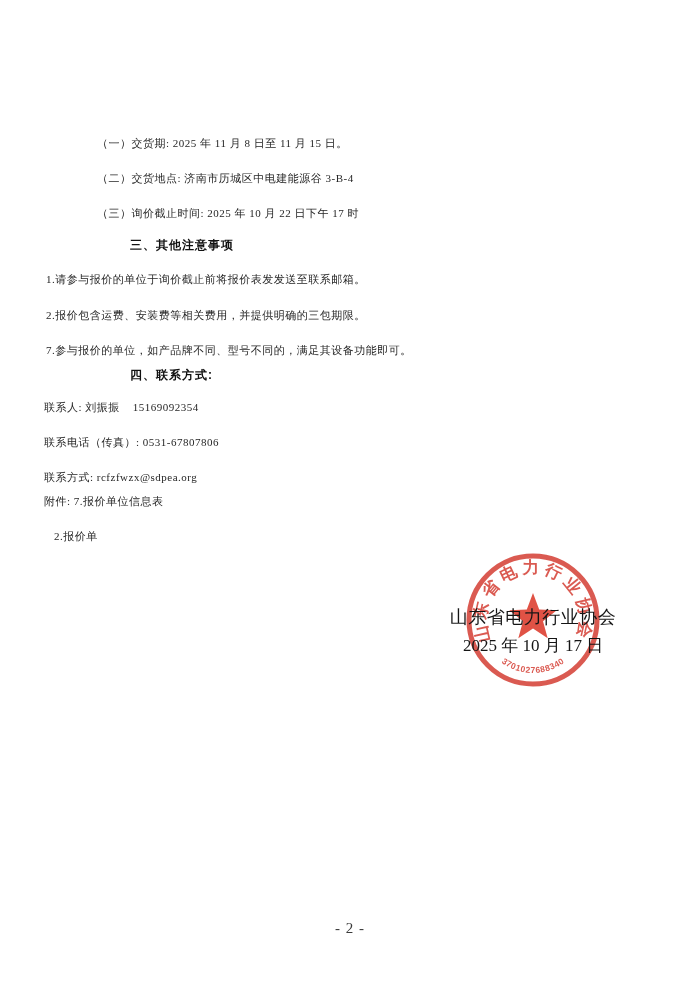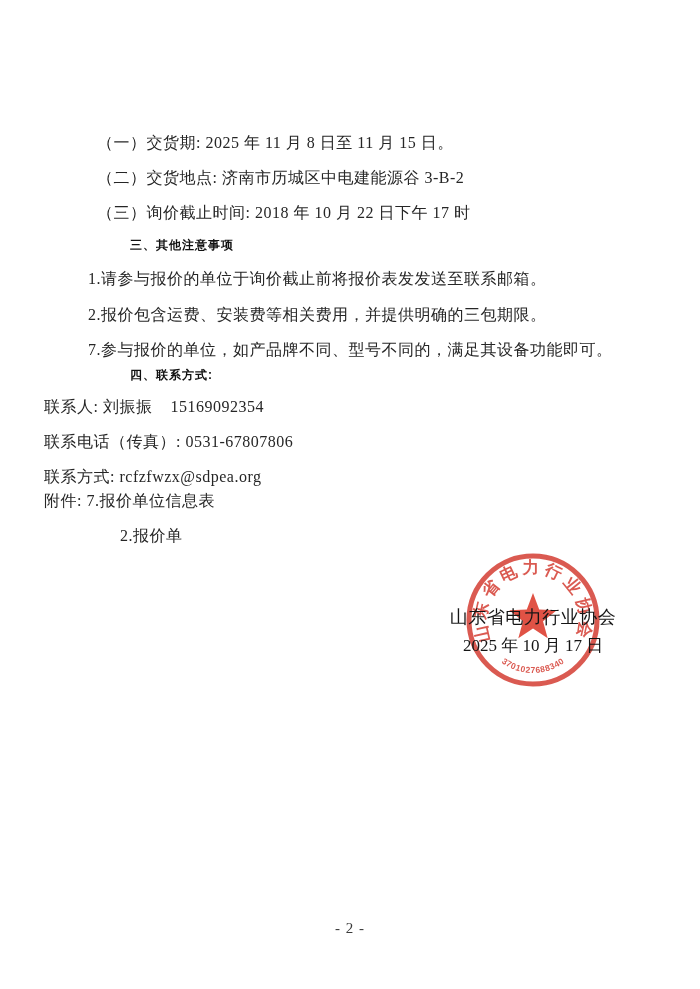"（一）交货期: 2025 年 11 月" .doc-line { font-size: 16px -> 11px }
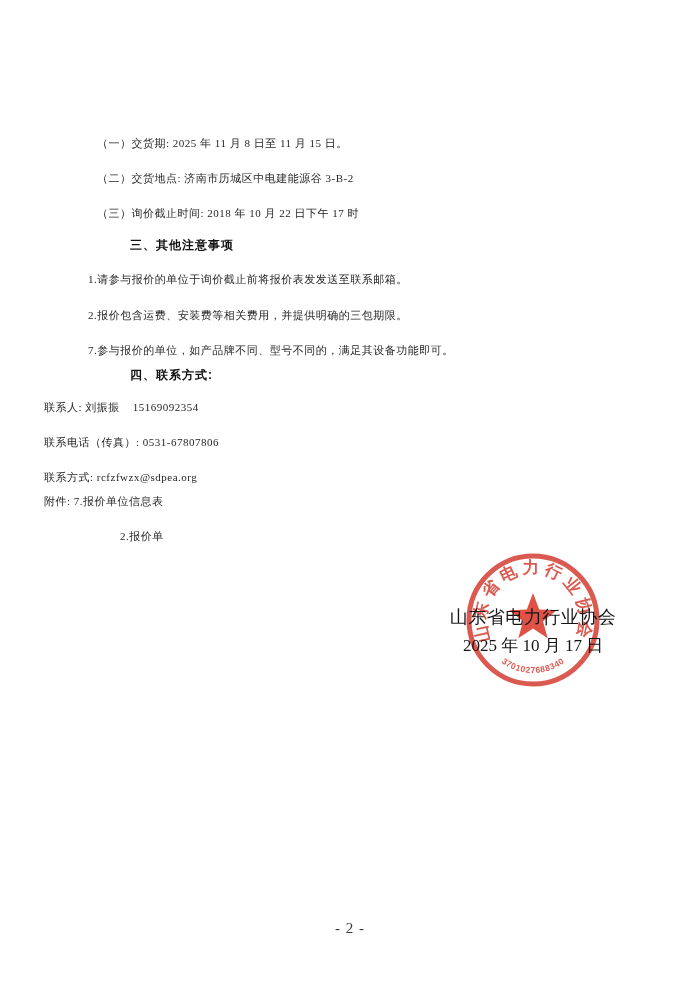"（二）交货地点: 济南市历城区中电建能源谷 3-B-2" div.doc-line { text: 3-B-2 -> 3-B-4 }
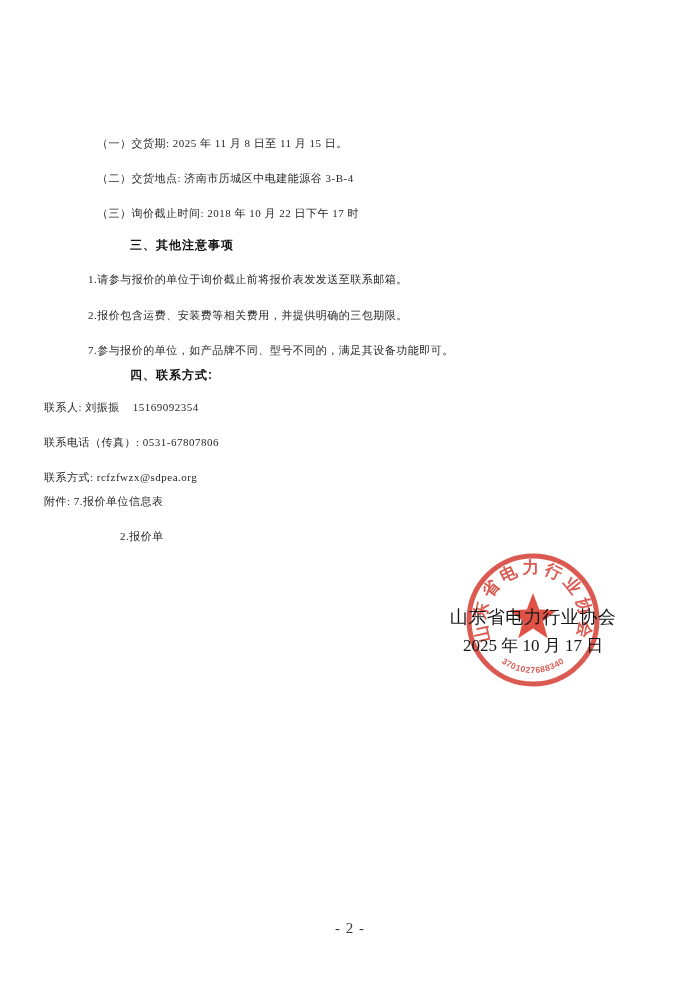"（三）询价截止时间: 2018 年 10 月" div.doc-line { text: 2018 -> 2025 }
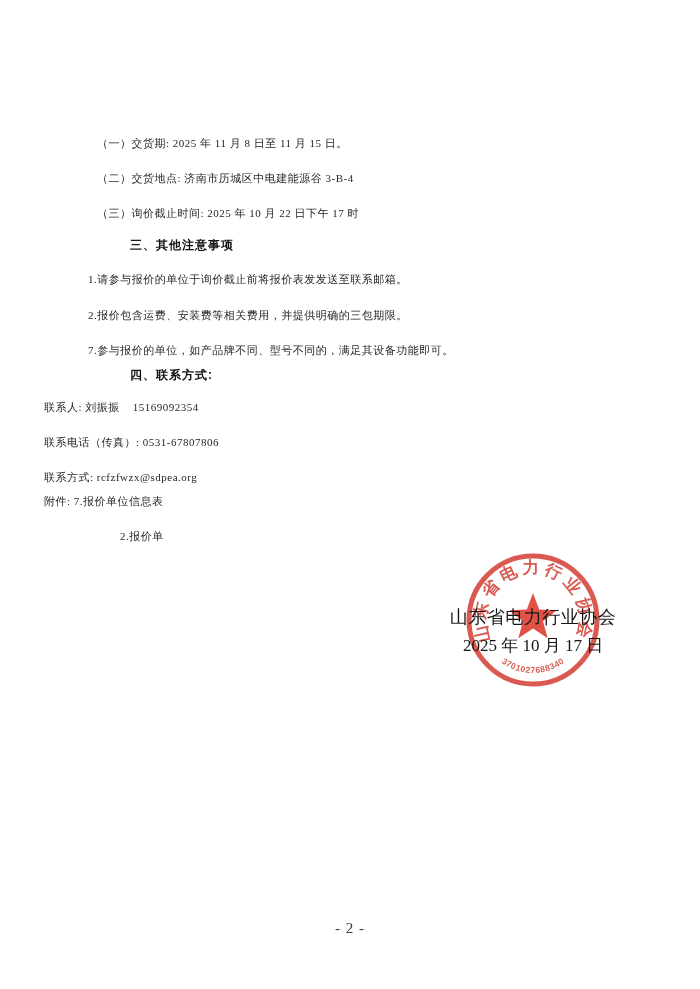"1.请参与报价的单位于询价截止前将报价表发发送至联系邮箱。" .indent-item { margin-left: none -> 46px; padding-left: 88px -> none }
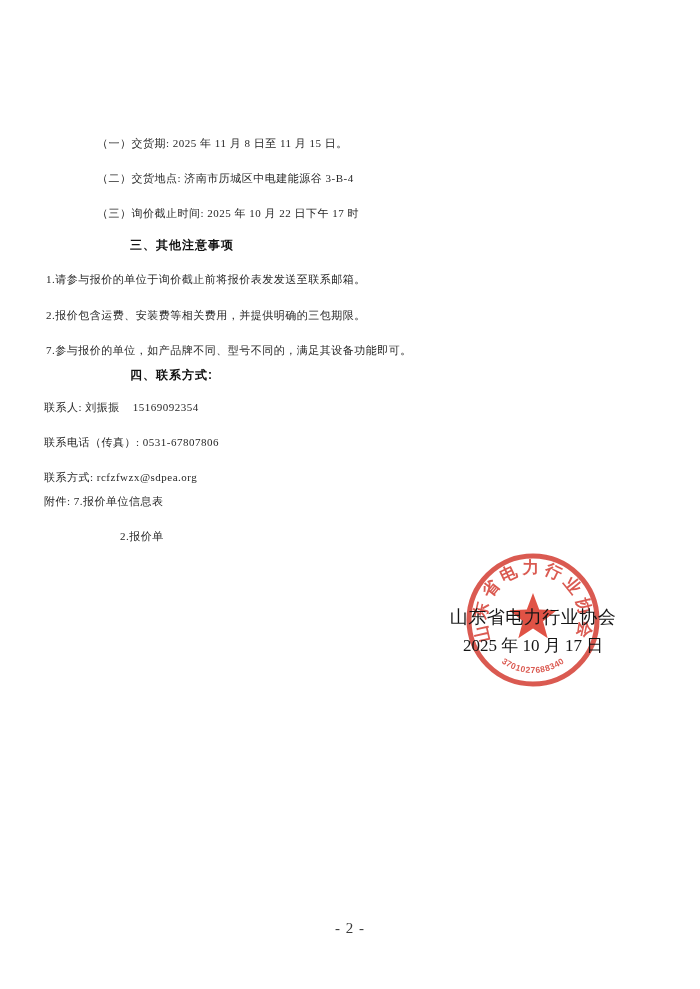"2.报价单" .indent-att2 { padding-left: 120px -> 54px }
